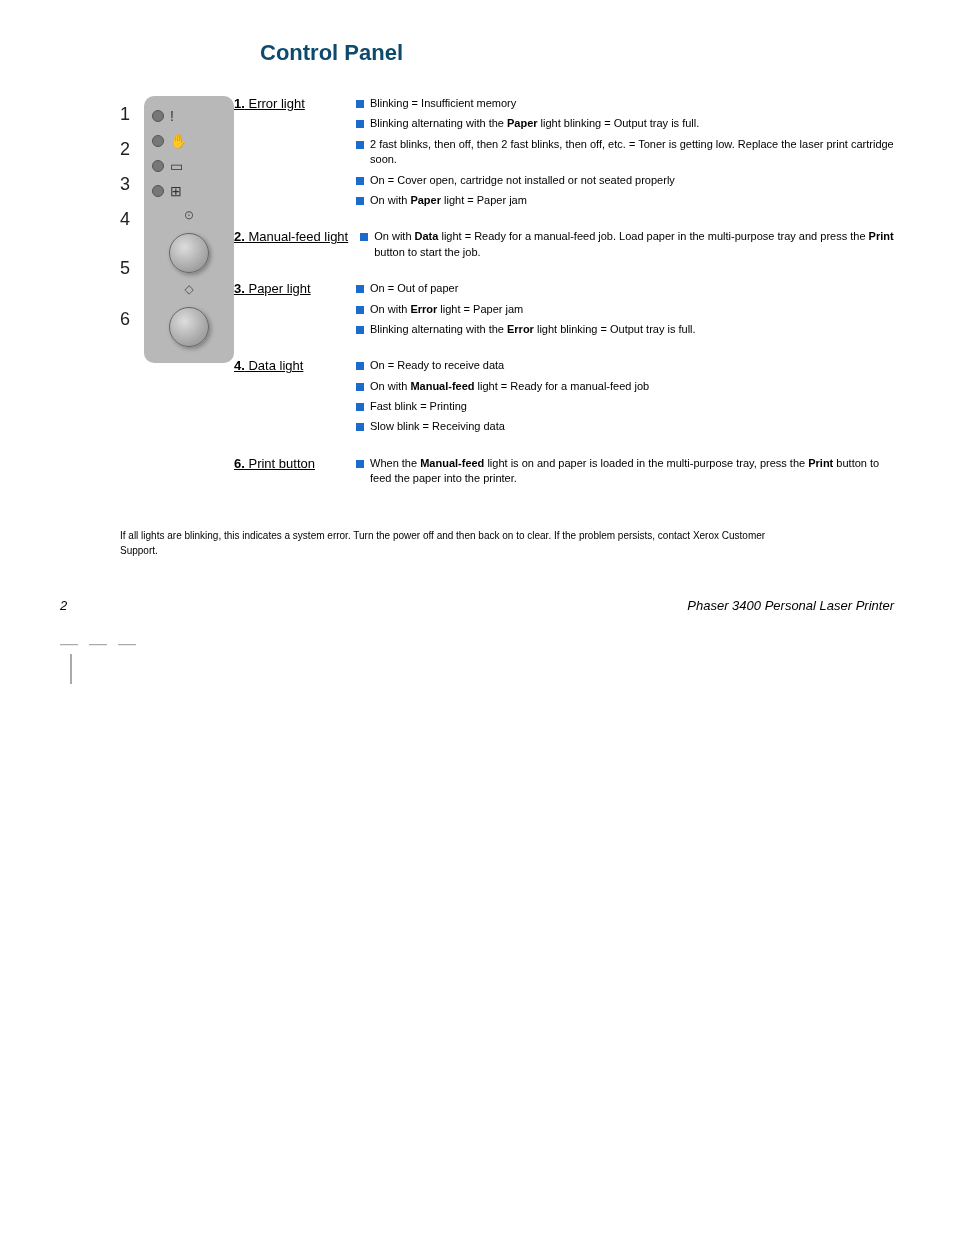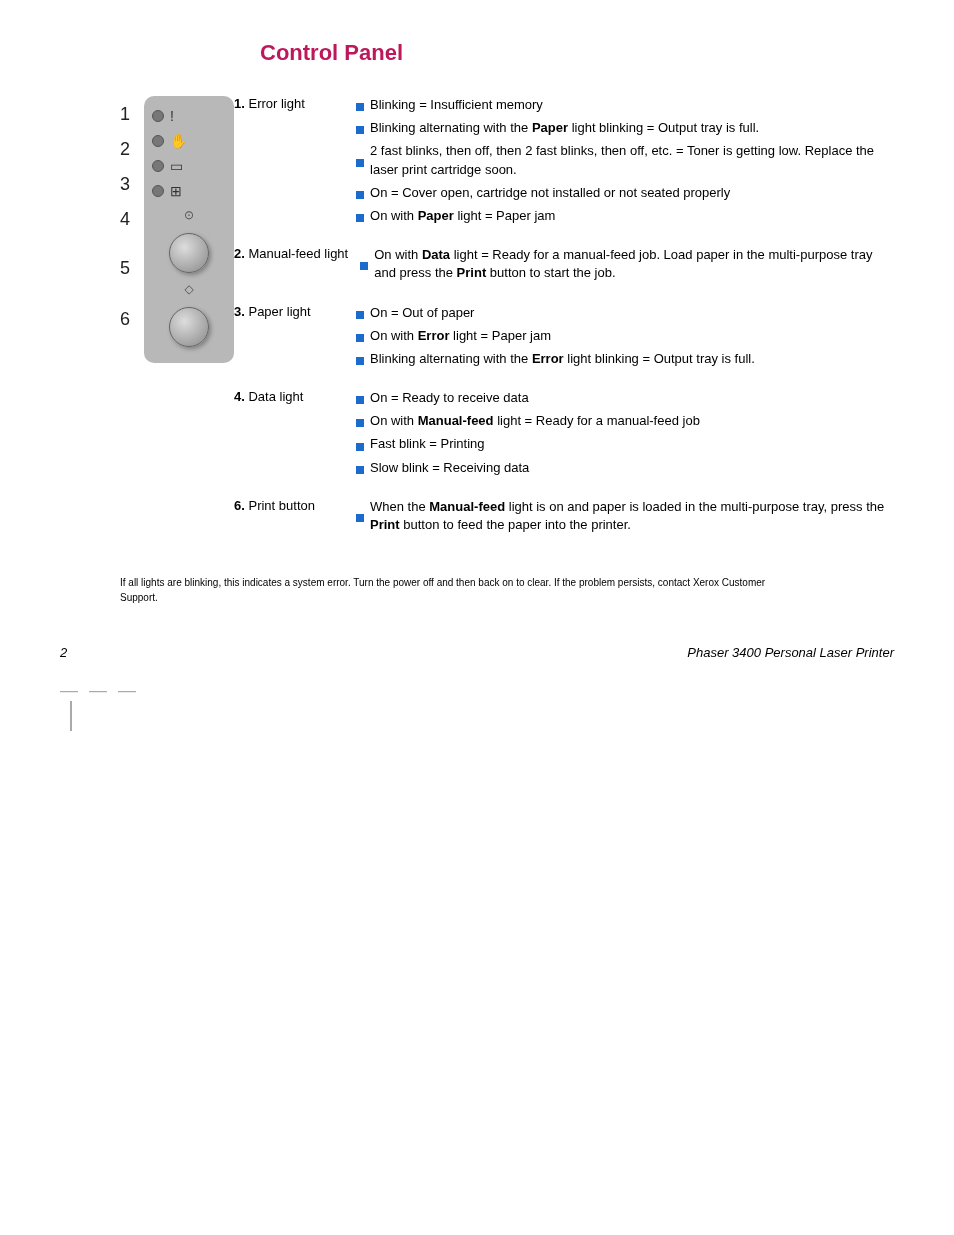"Control Panel" .page-title { color: #be185d -> #0c4a6e }
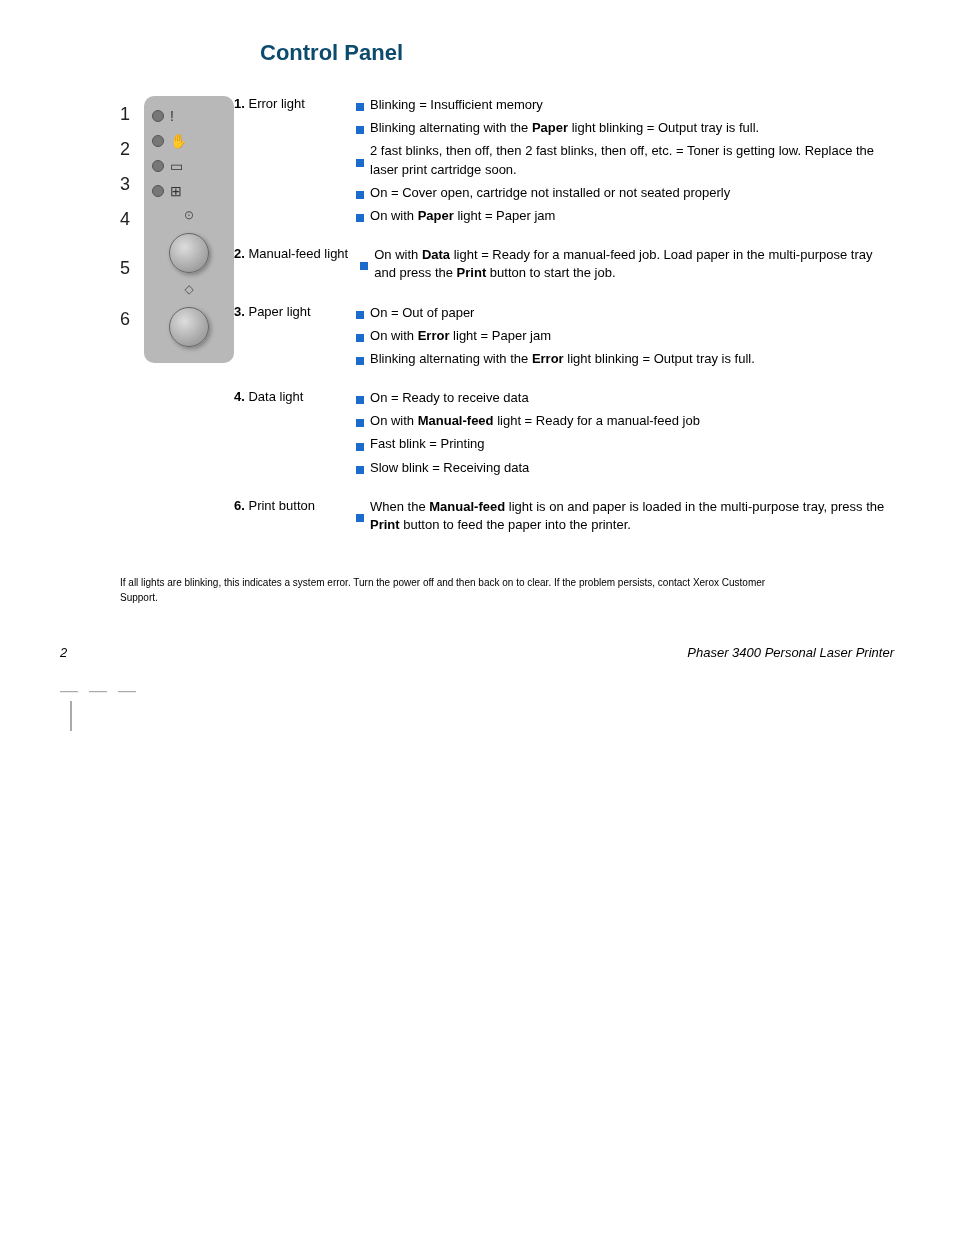"1. Error light" .desc-label { text-decoration: none -> underline }
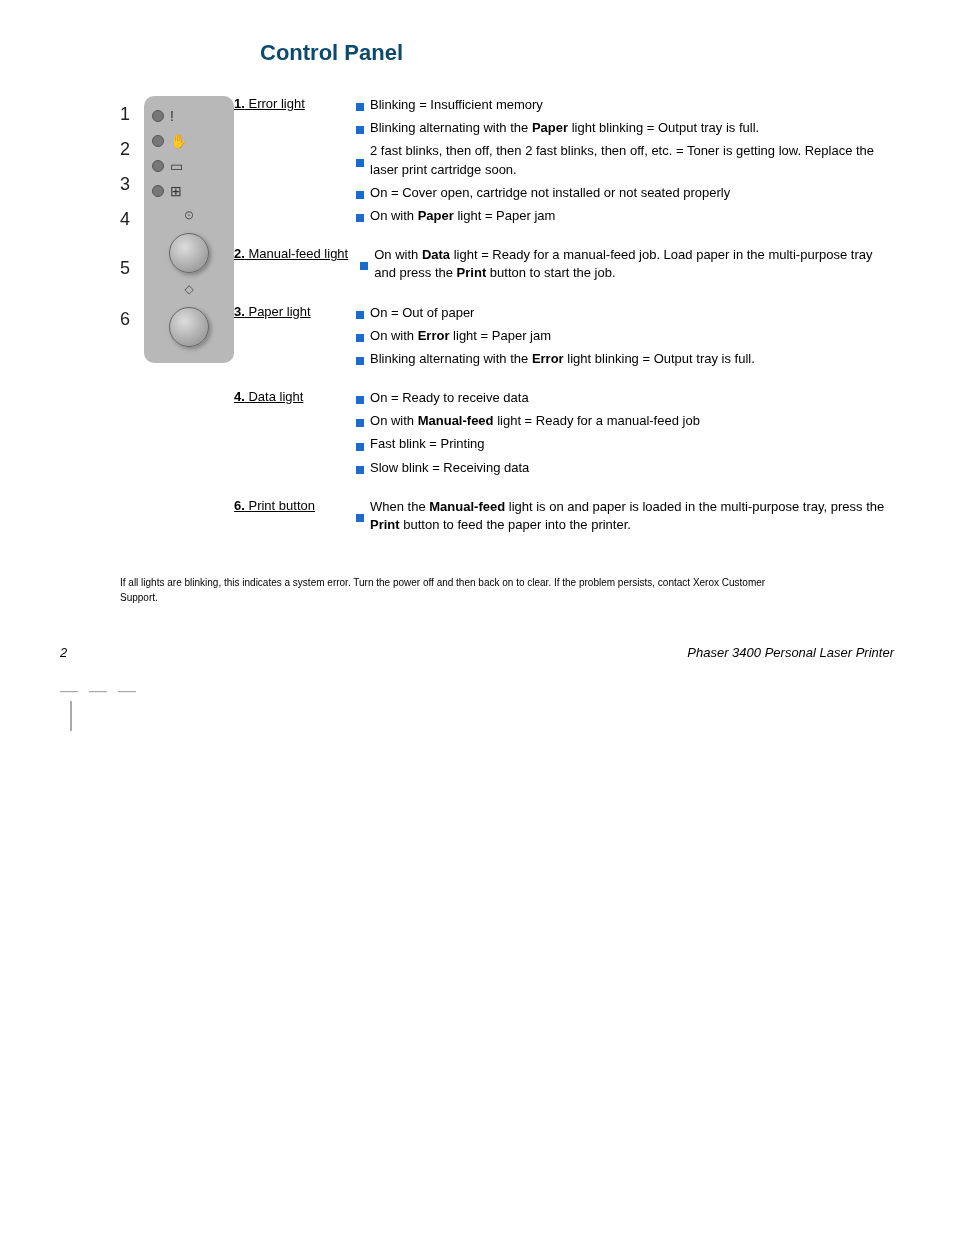"Blinking = Insufficient memory" .bullet-item { align-items: center -> flex-start; font-size: 13px -> 11px }
